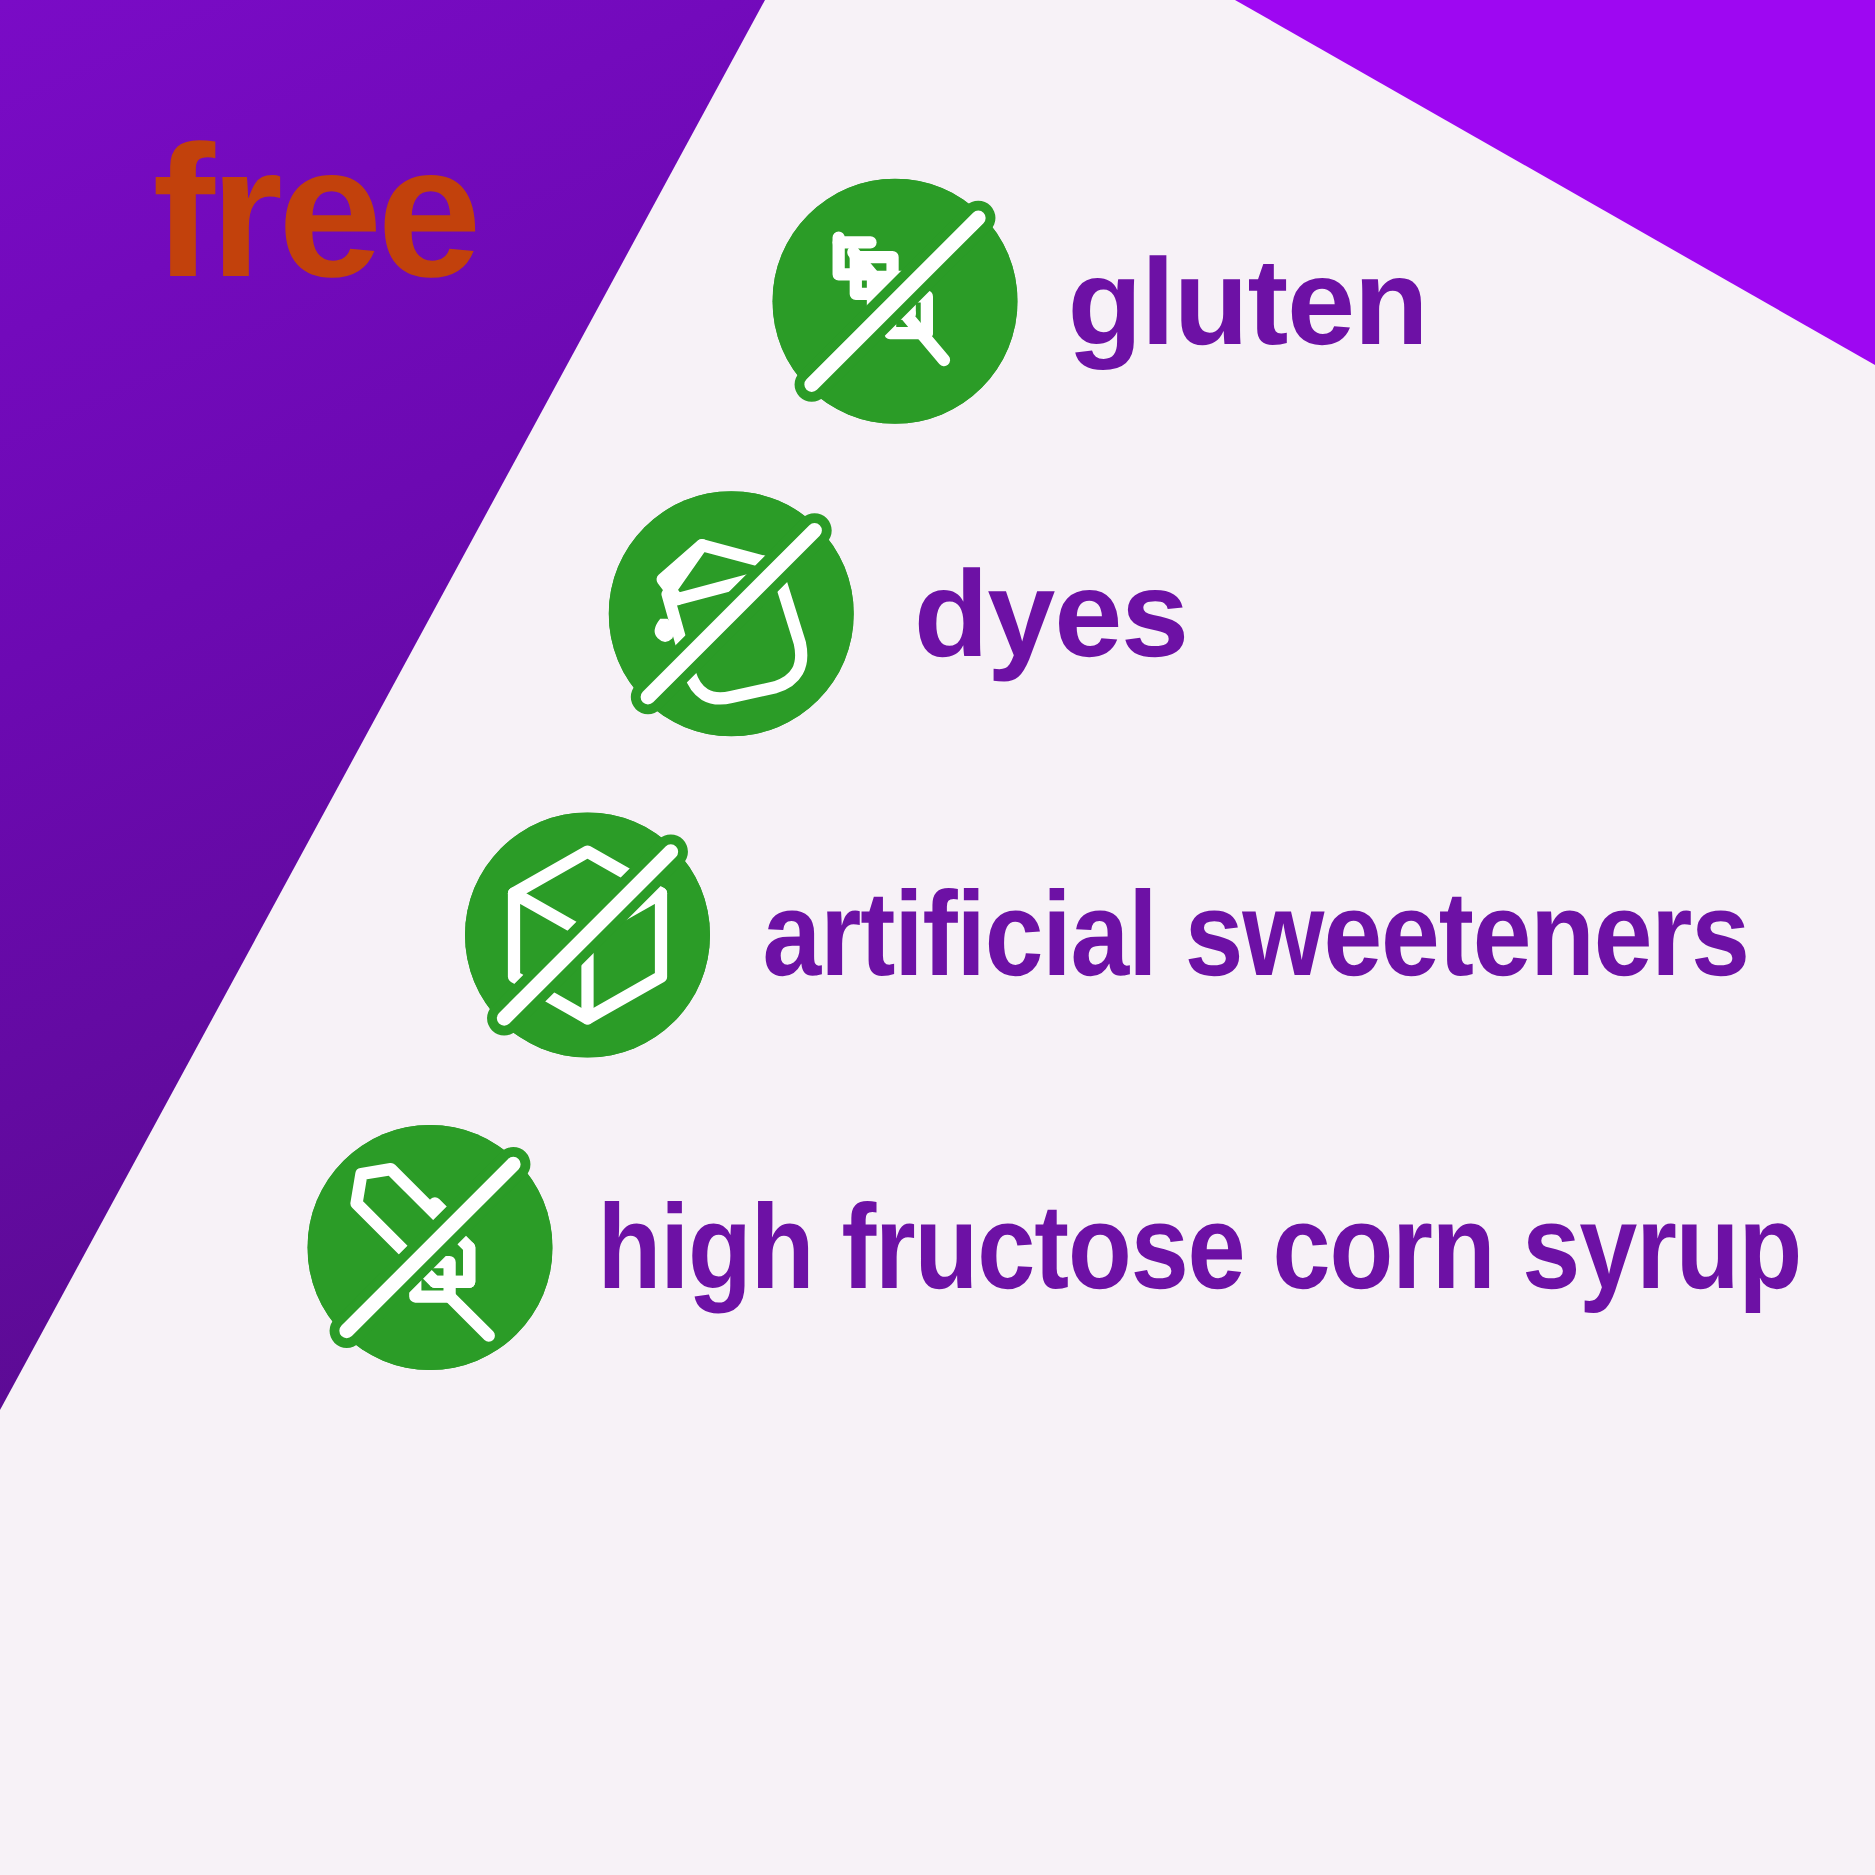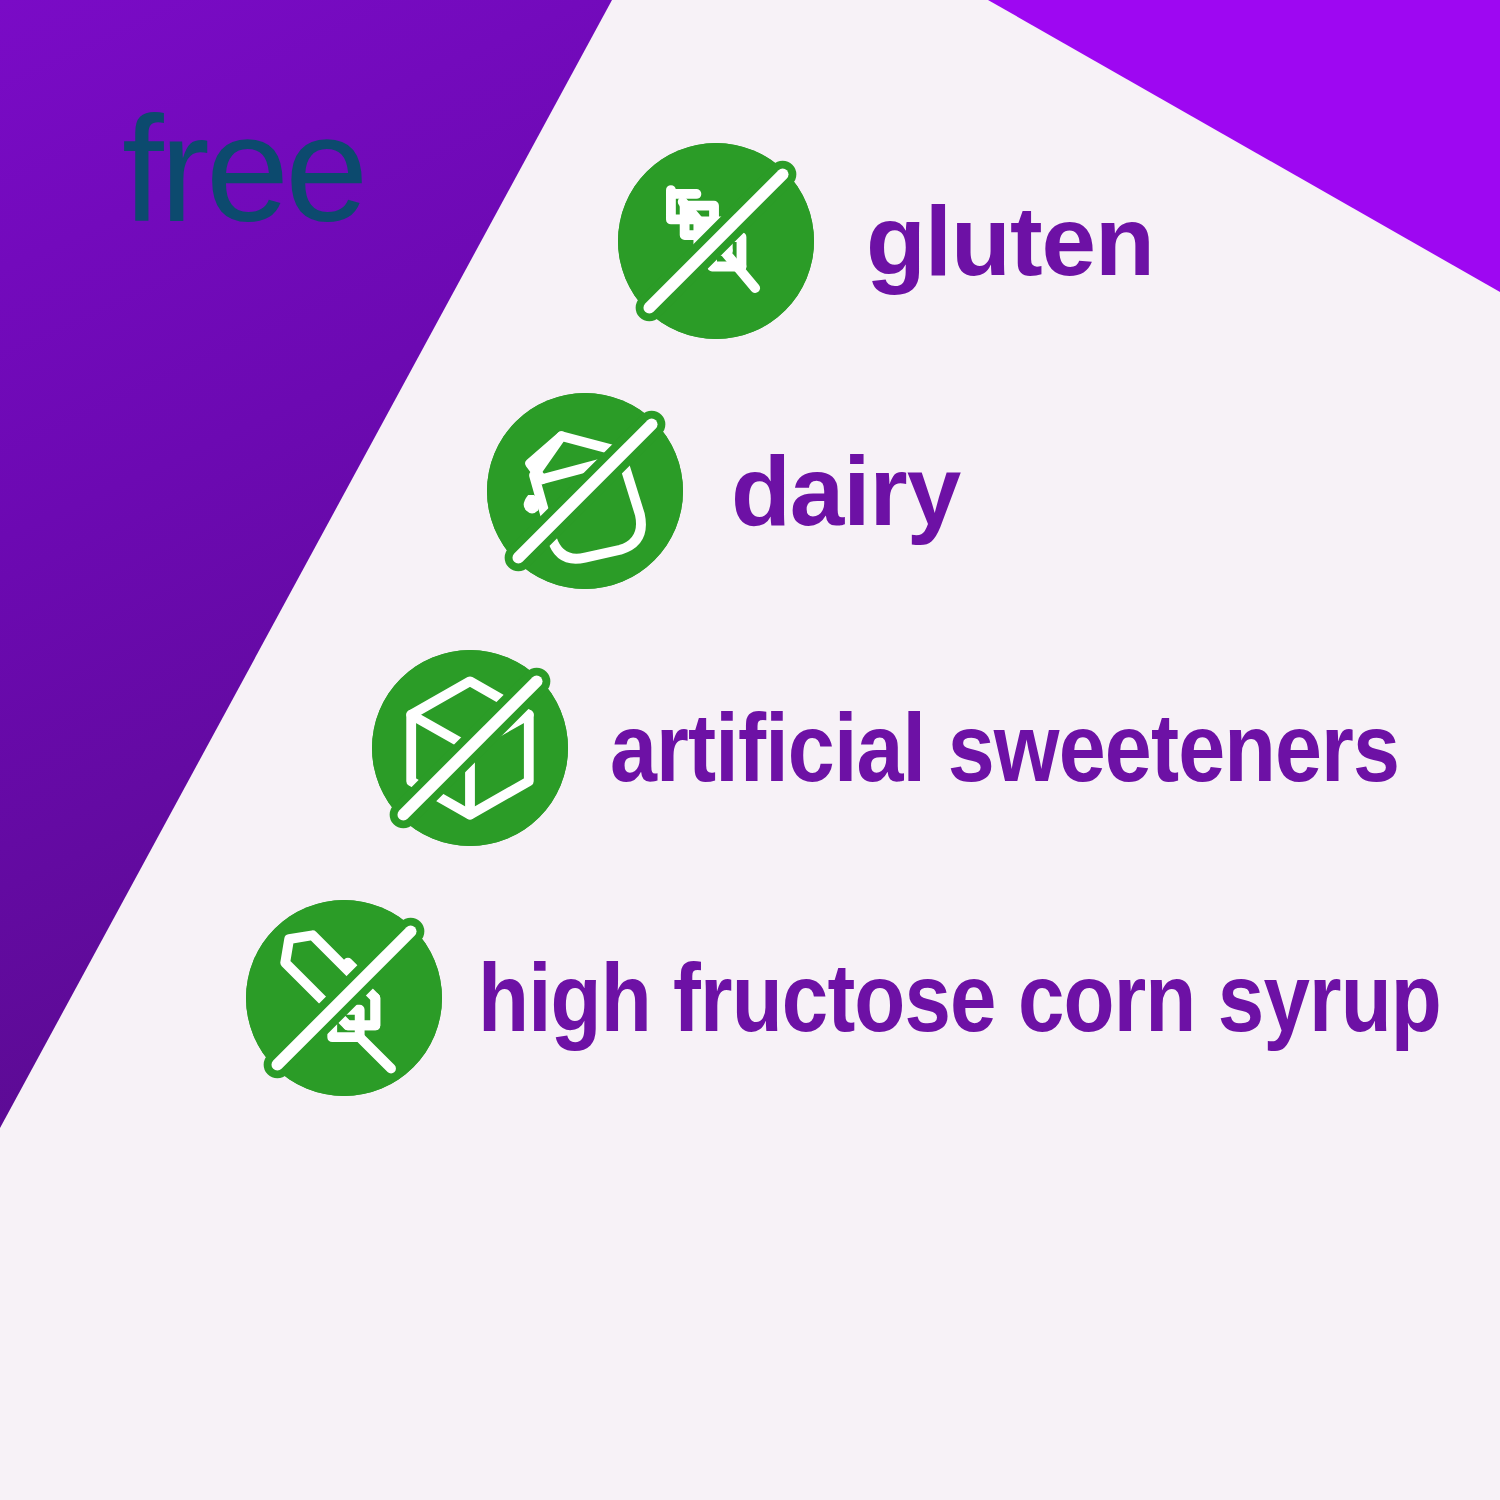"free" .headline-line { color: #0c4a6e -> #c2410c; font-weight: 400 -> 700 }
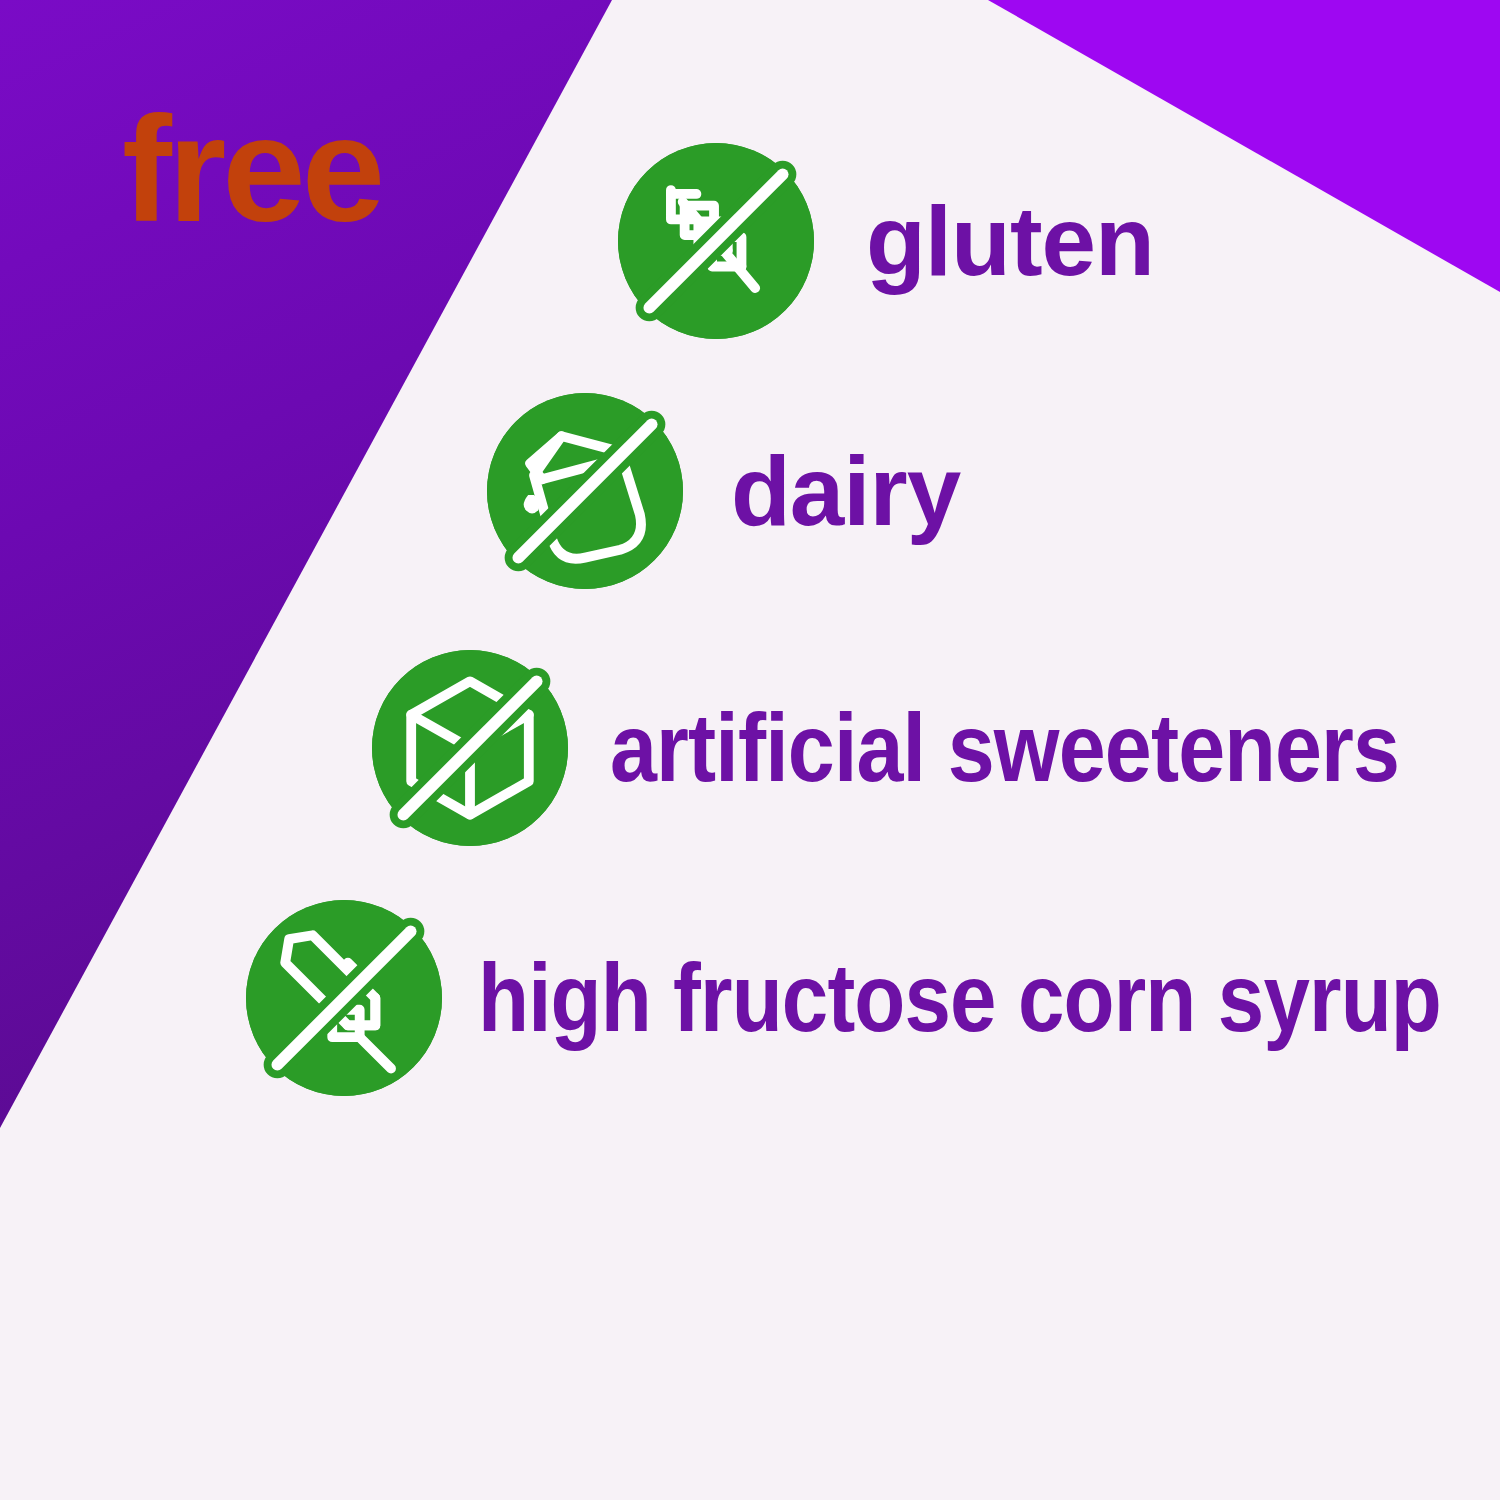"gluten" #row-gluten .row-label { margin-left: 52px -> 40px }
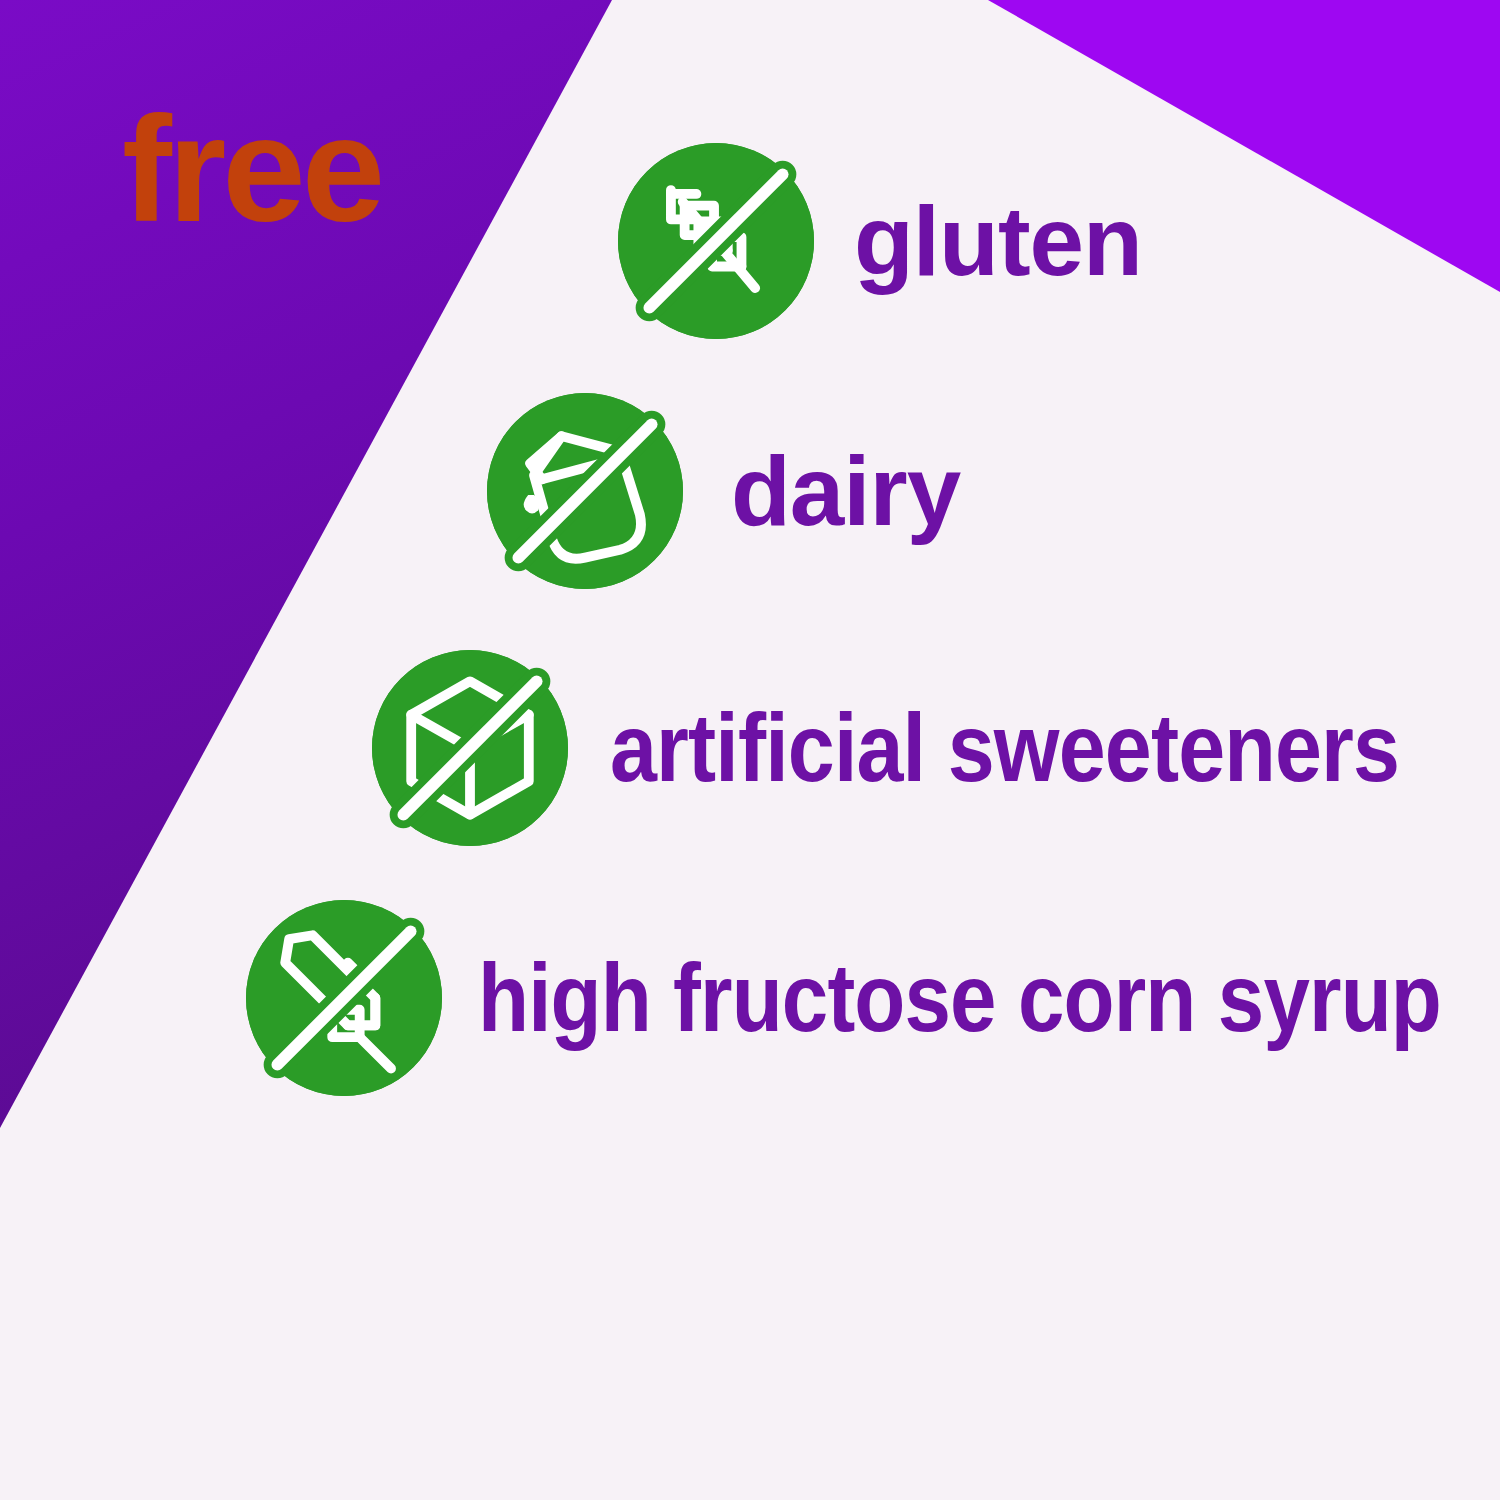"dairy" span.row-label { text: dairy -> dyes }
